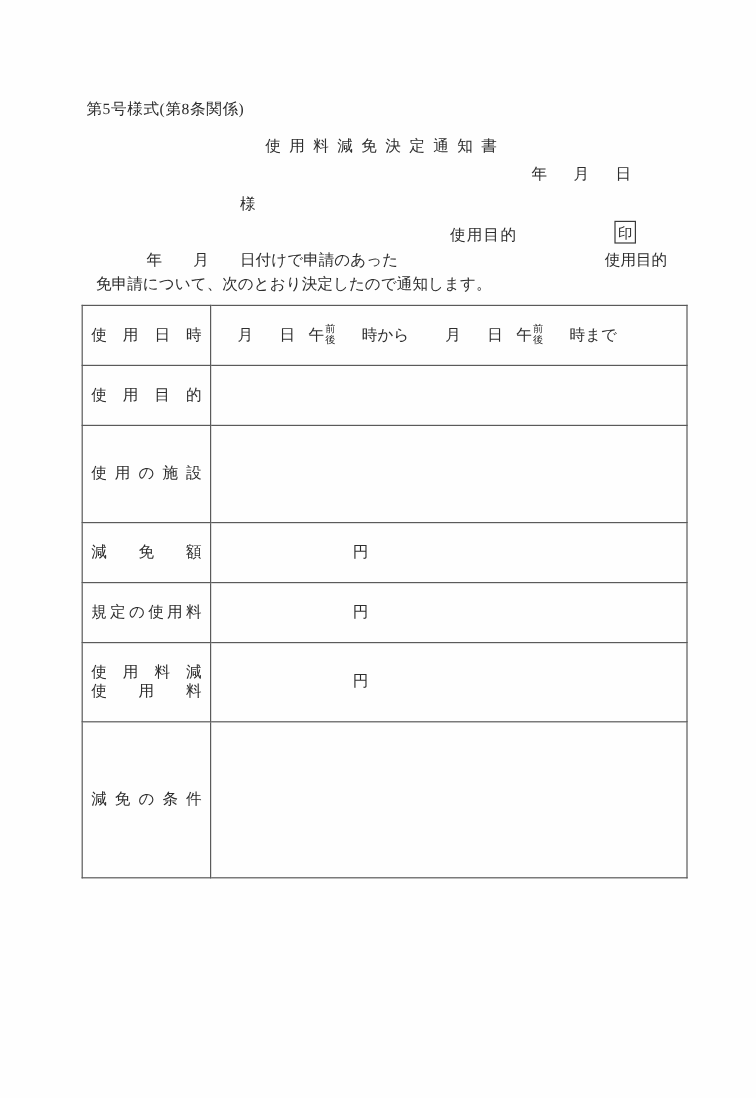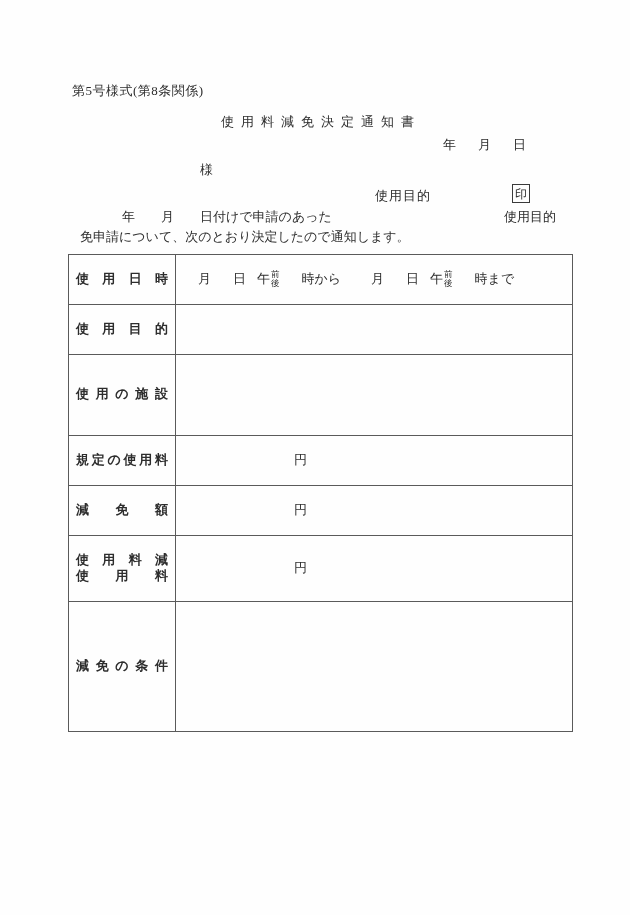"使用日時" td.lbl { font-weight: bold -> none }
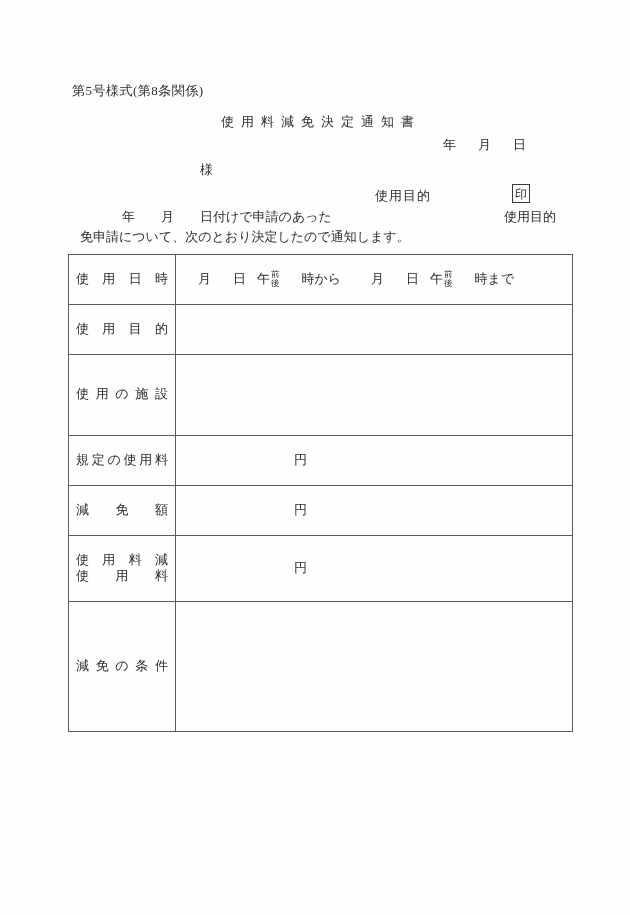"規定の使用料" tr.h27 { order: before "減免額" -> after "減免額" }
